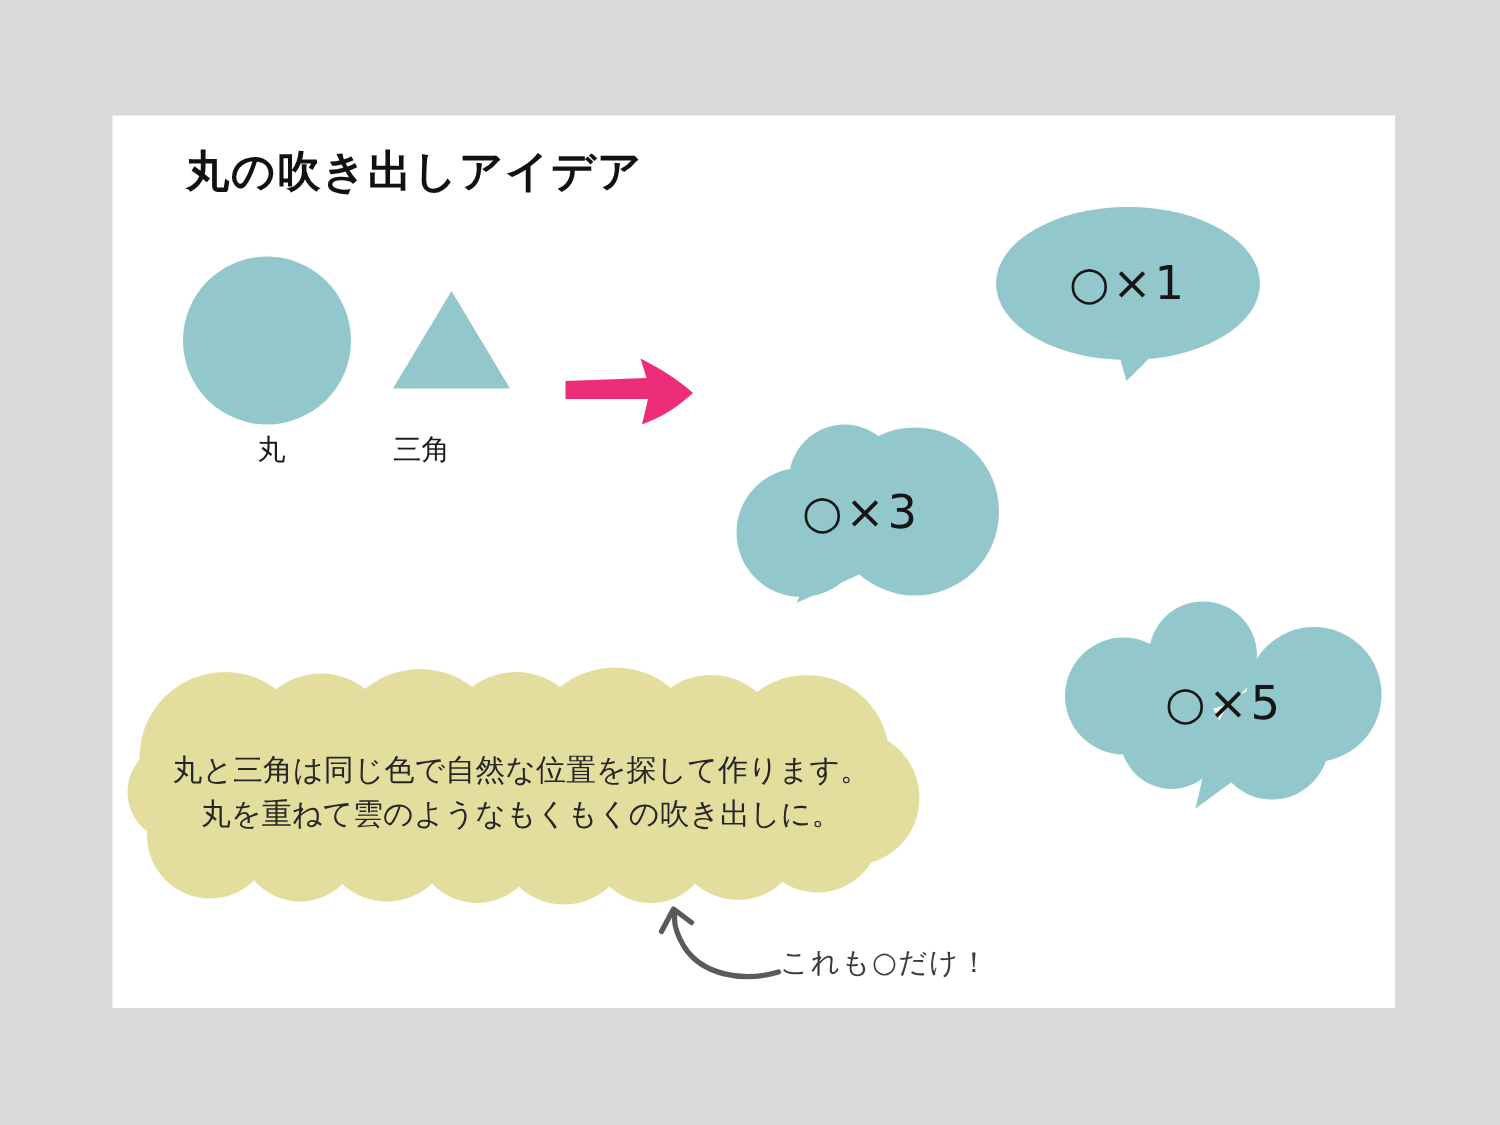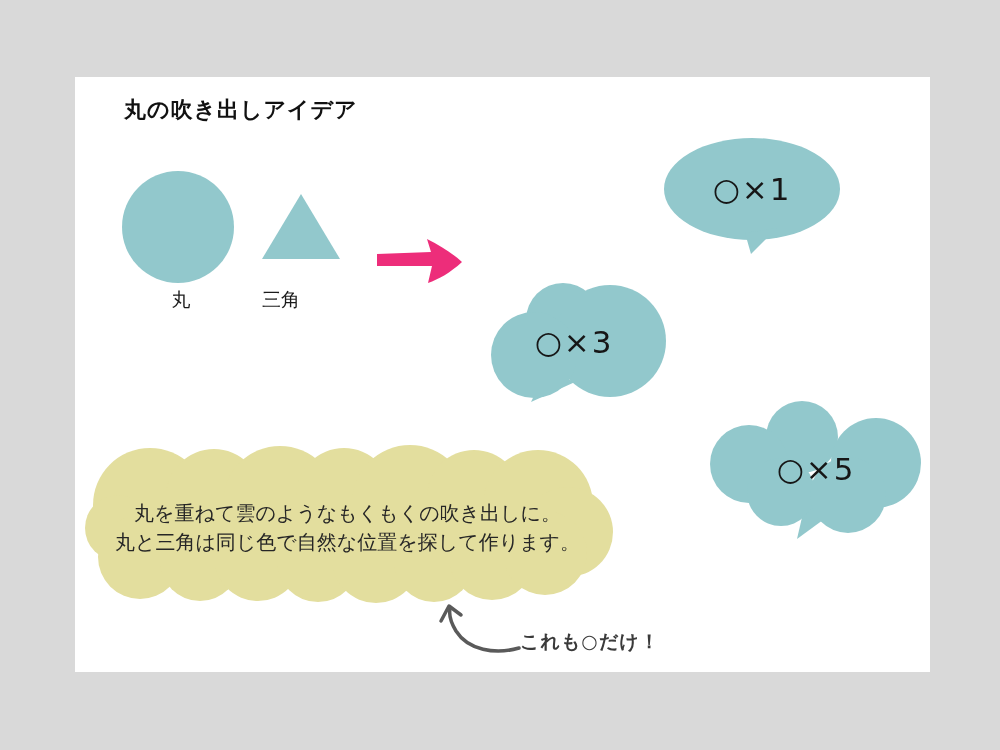"丸の吹き出しアイデア" .page-title { font-size: 22px -> 29px }
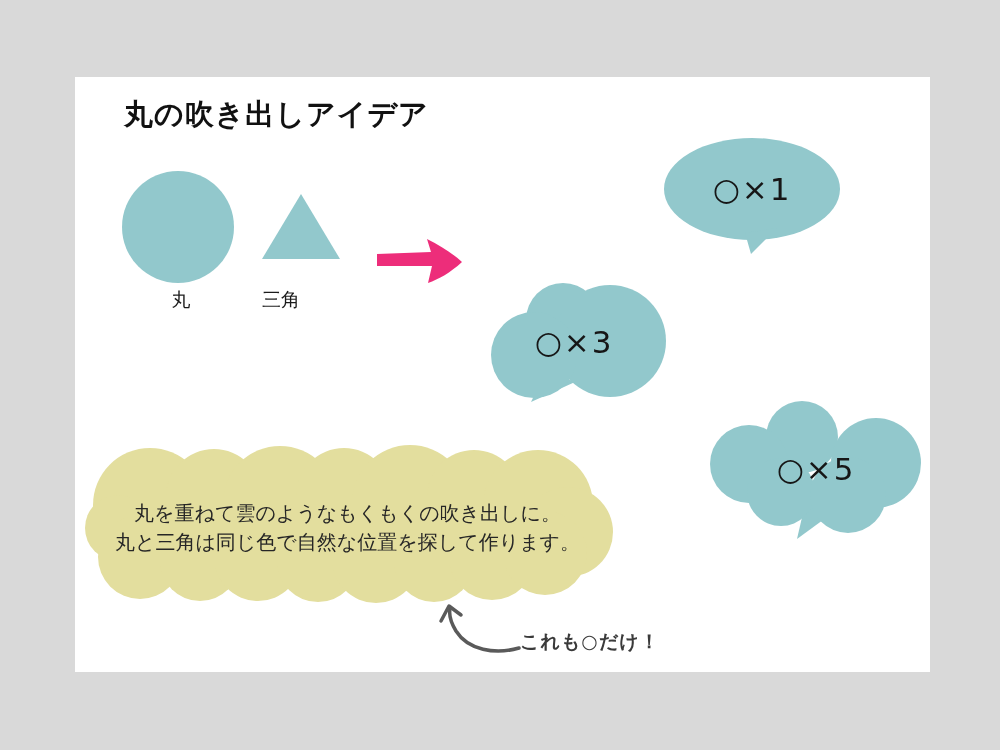"丸を重ねて雲のようなもくもくの吹き出しに。" div { order: before "丸と三角は同じ色で自然な位置を探して作ります。" -> after "丸と三角は同じ色で自然な位置を探して作ります。" }
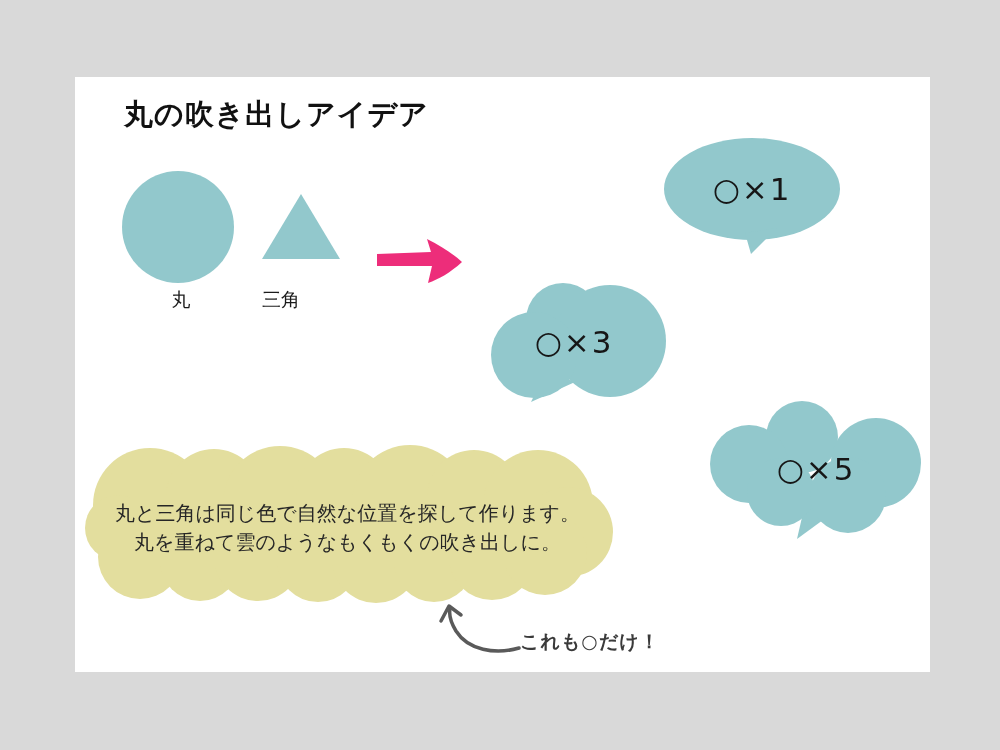"これも○だけ！" .annotation { font-weight: bold -> none }
